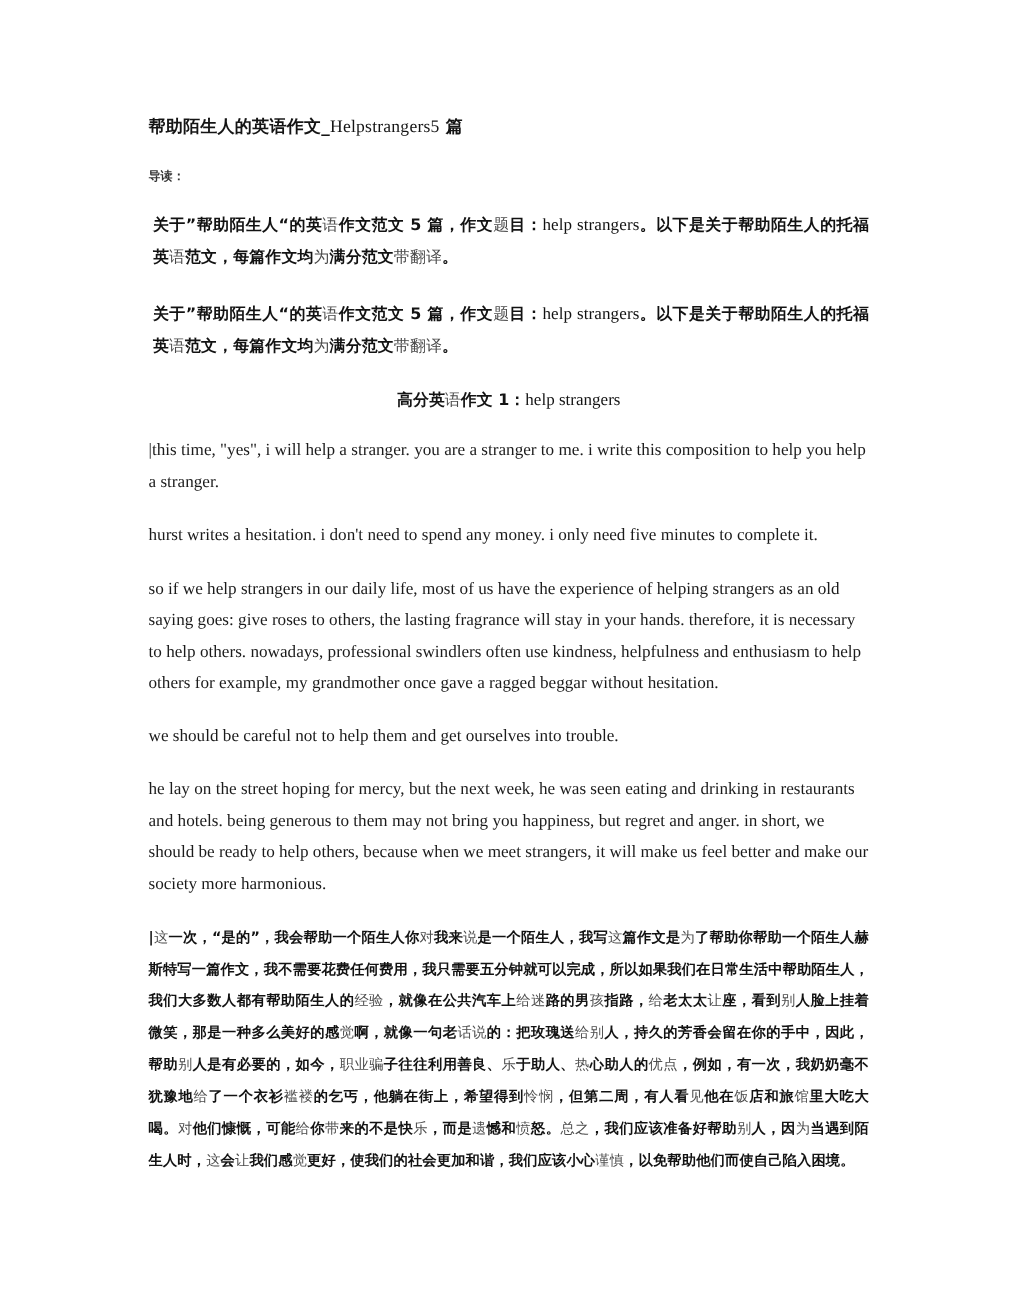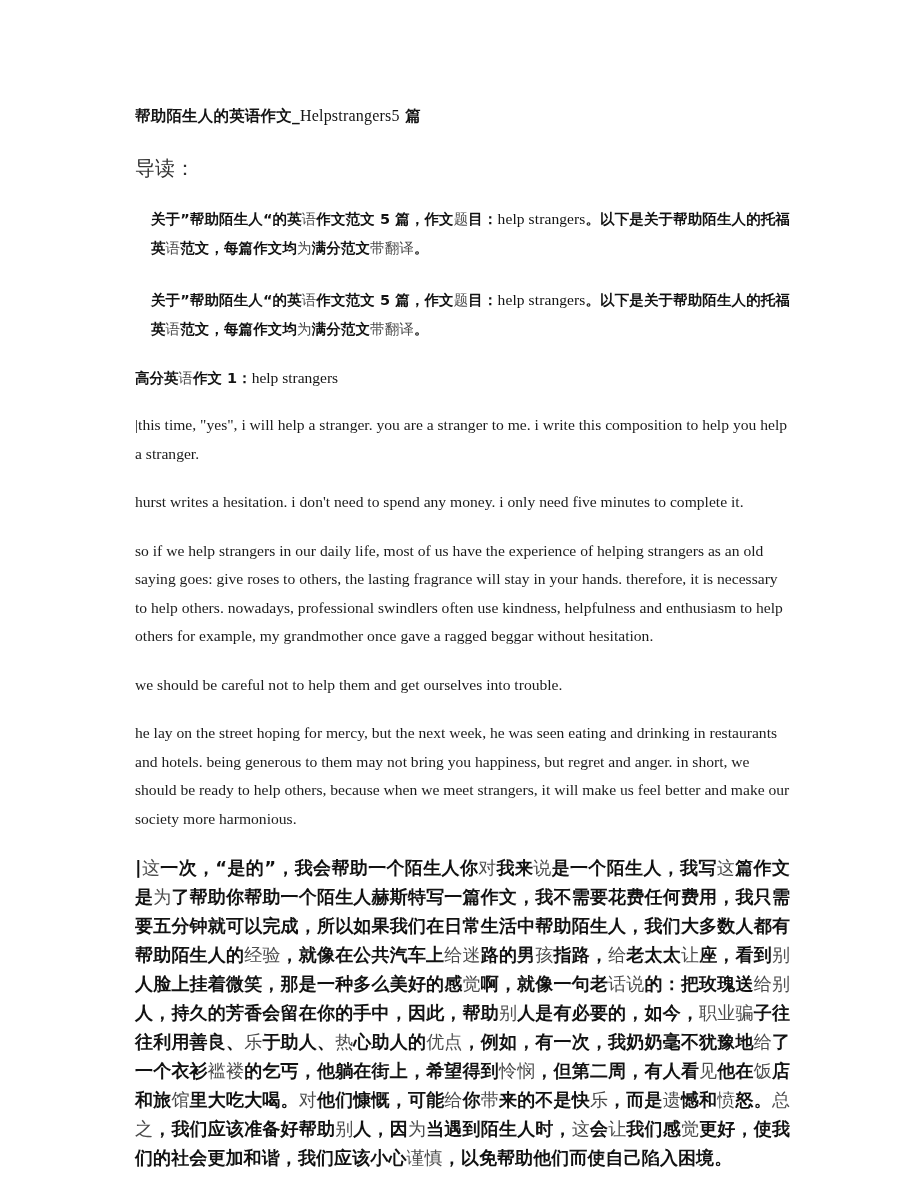"导读：" .label-line { font-size: 20px -> 11px; font-weight: normal -> bold }
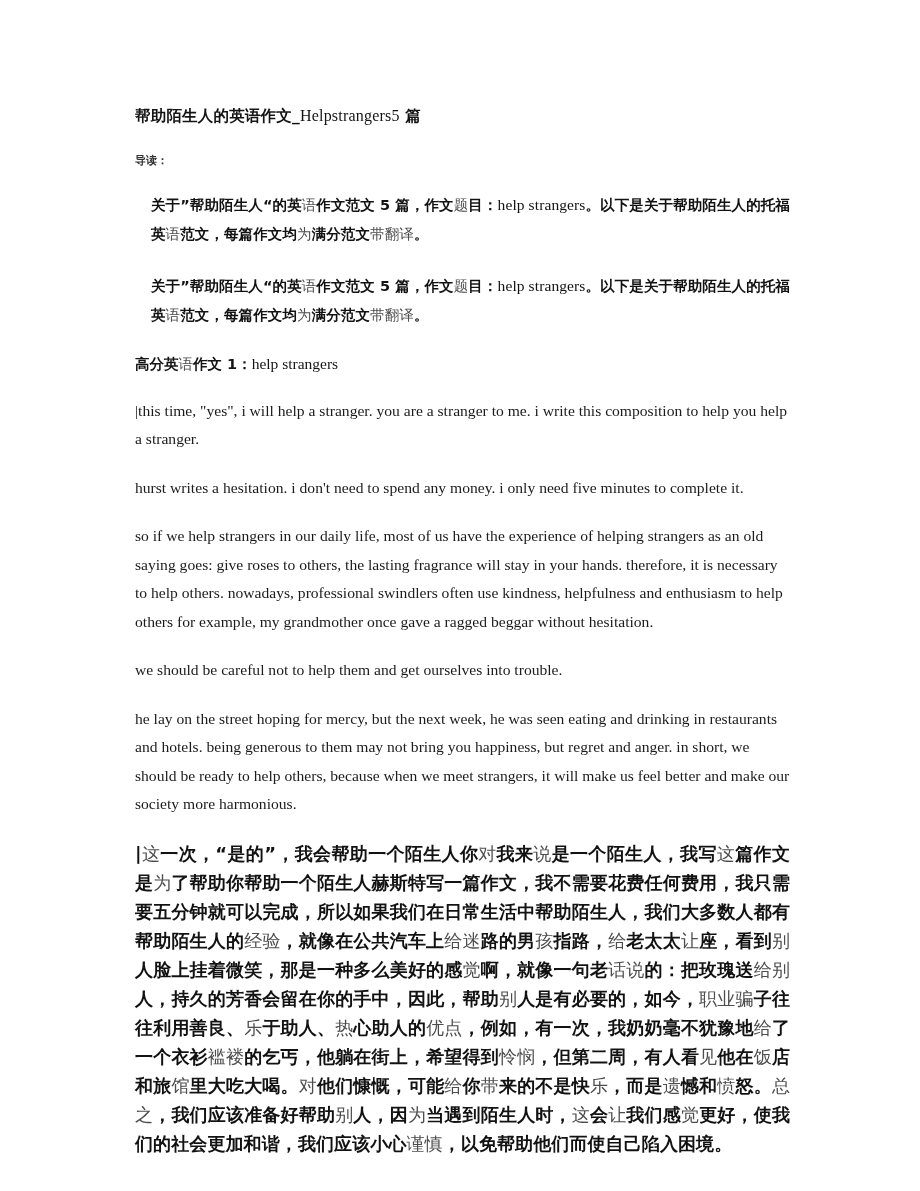"关于”帮助陌生人“的英语作文范文 5 篇，作文题目：help" .intro-para { margin: 0 0 22px 16px -> 0 0 22px 4px }
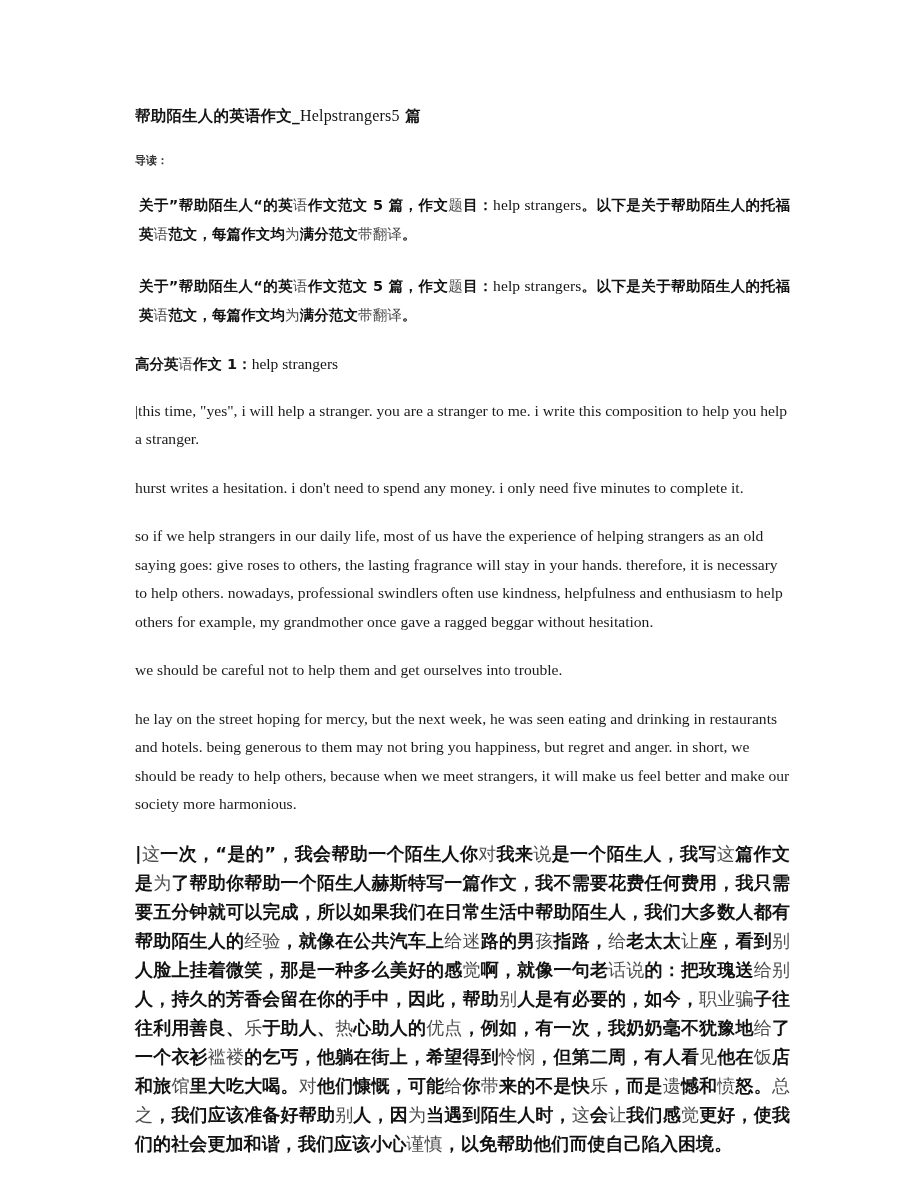"高分英语作文 1：help strangers" .section-head { text-align: none -> center }
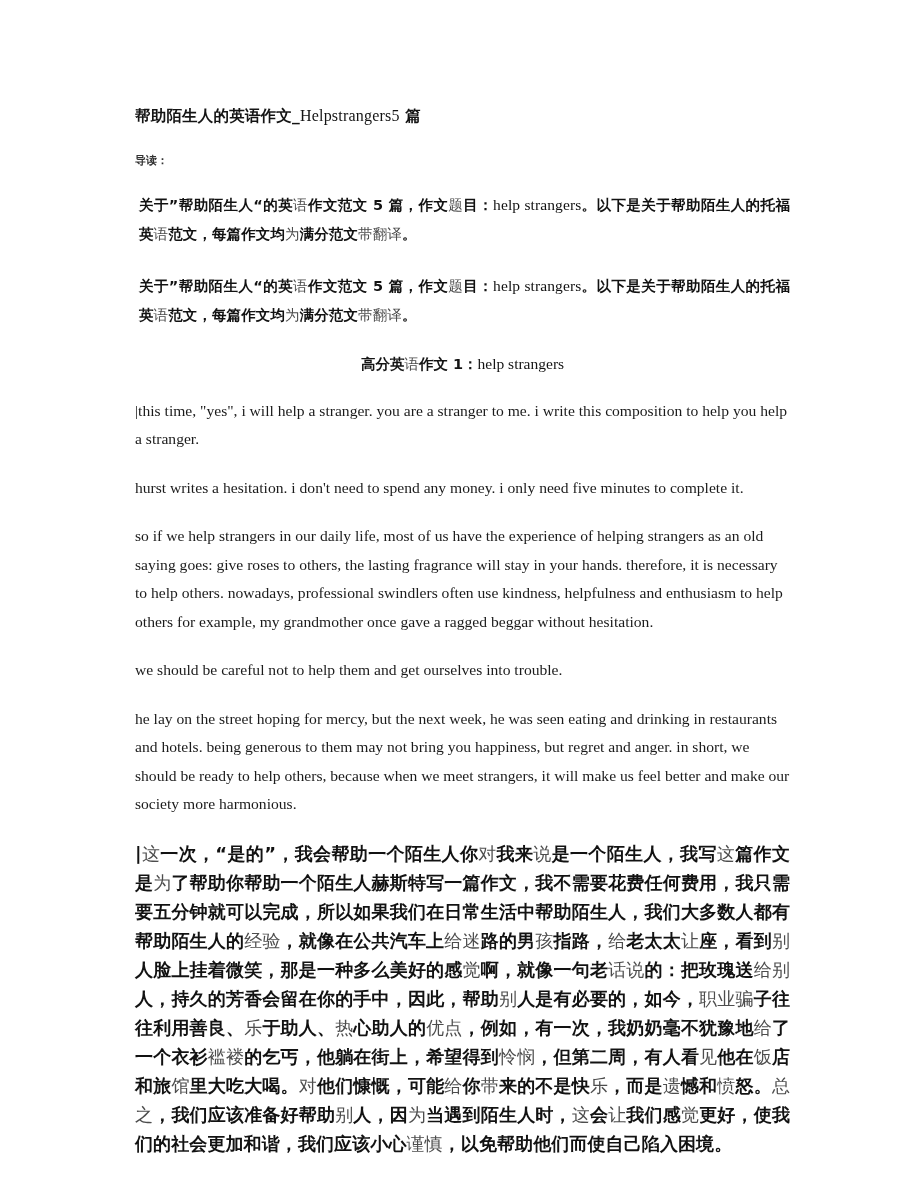"|这一次，“是的”，我会帮助一个陌生人你对我来说是一个陌生人，我写这篇作文是为了" .cn-para { font-size: 18px -> 13px }
